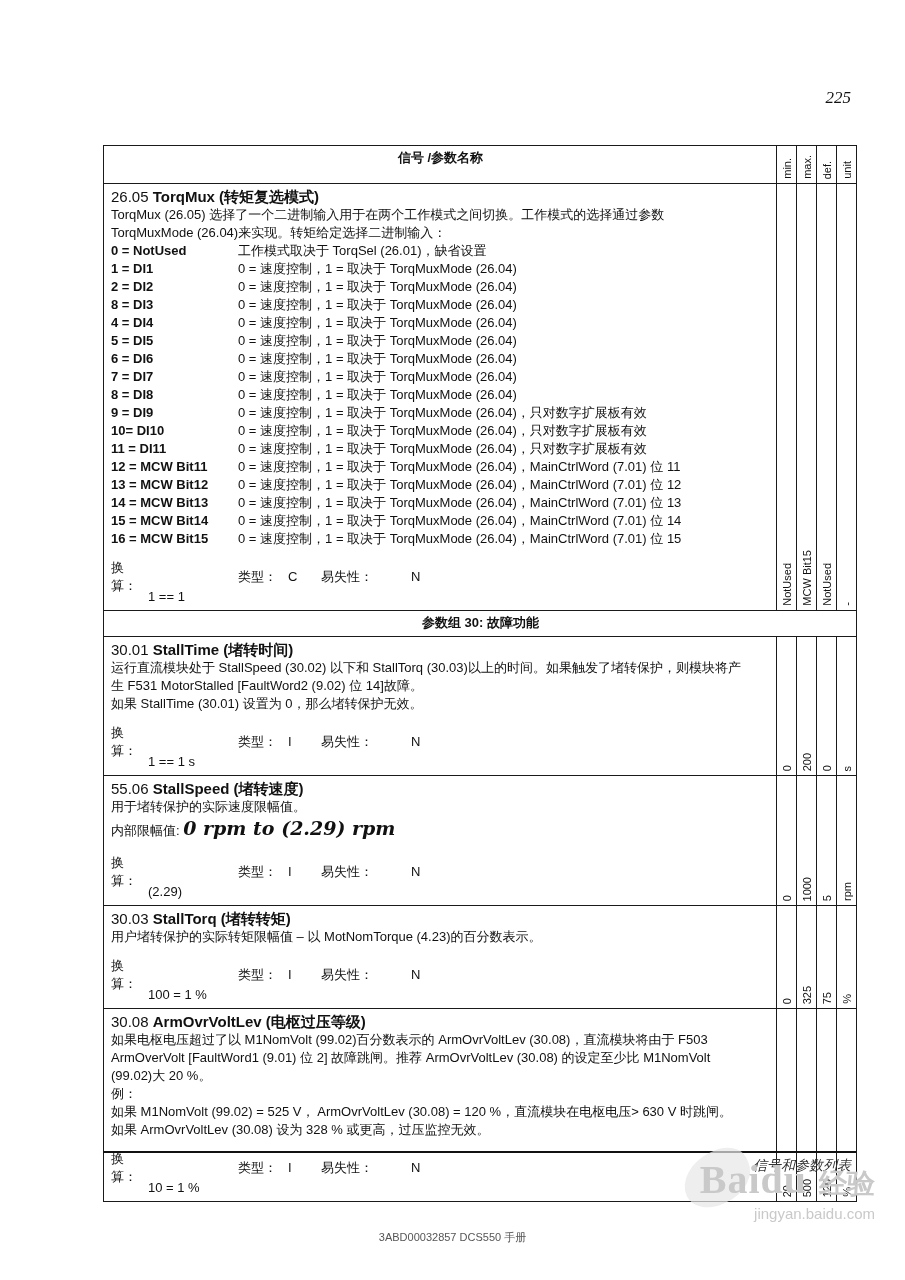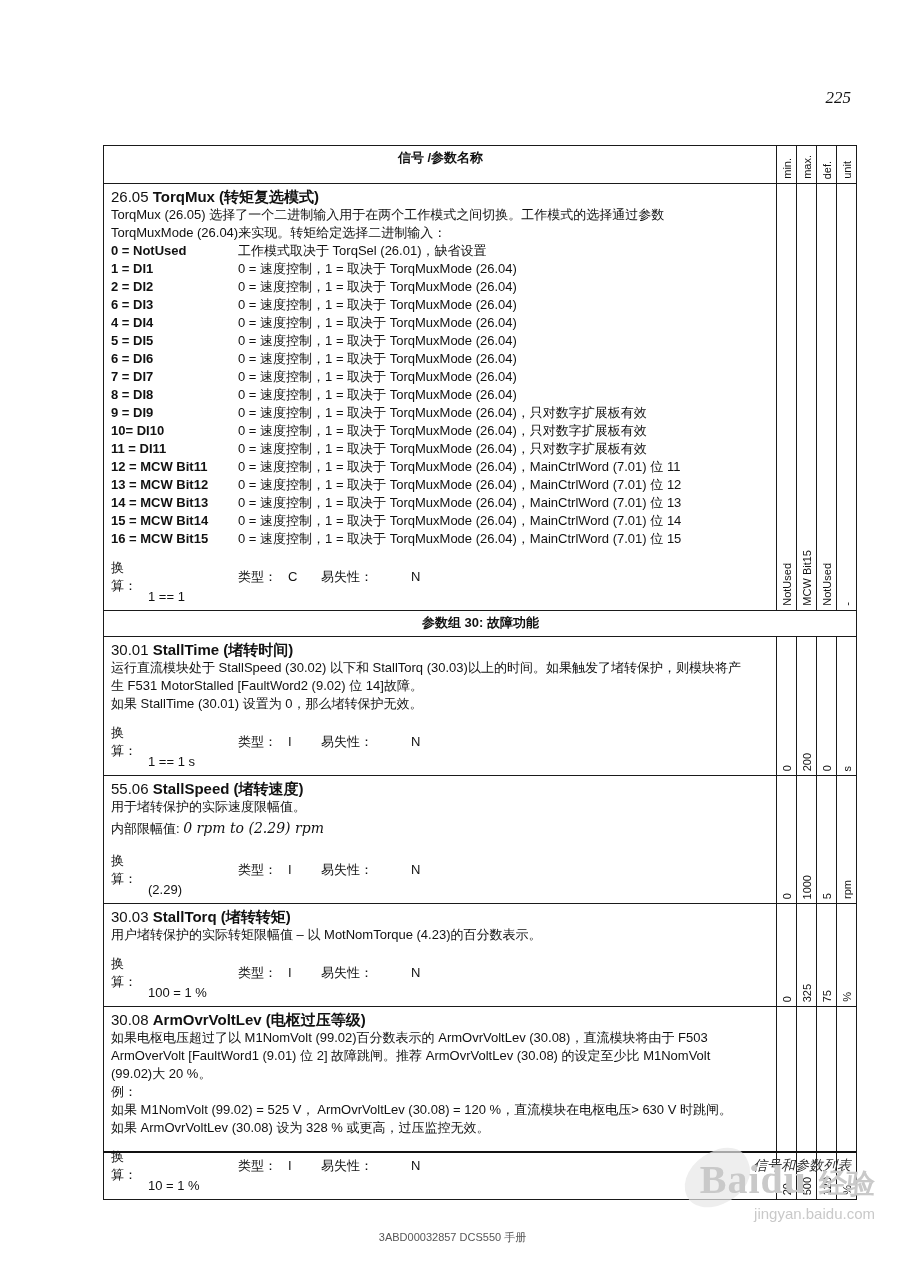"6 = DI3" span.option-label { text: 6 -> 8 }
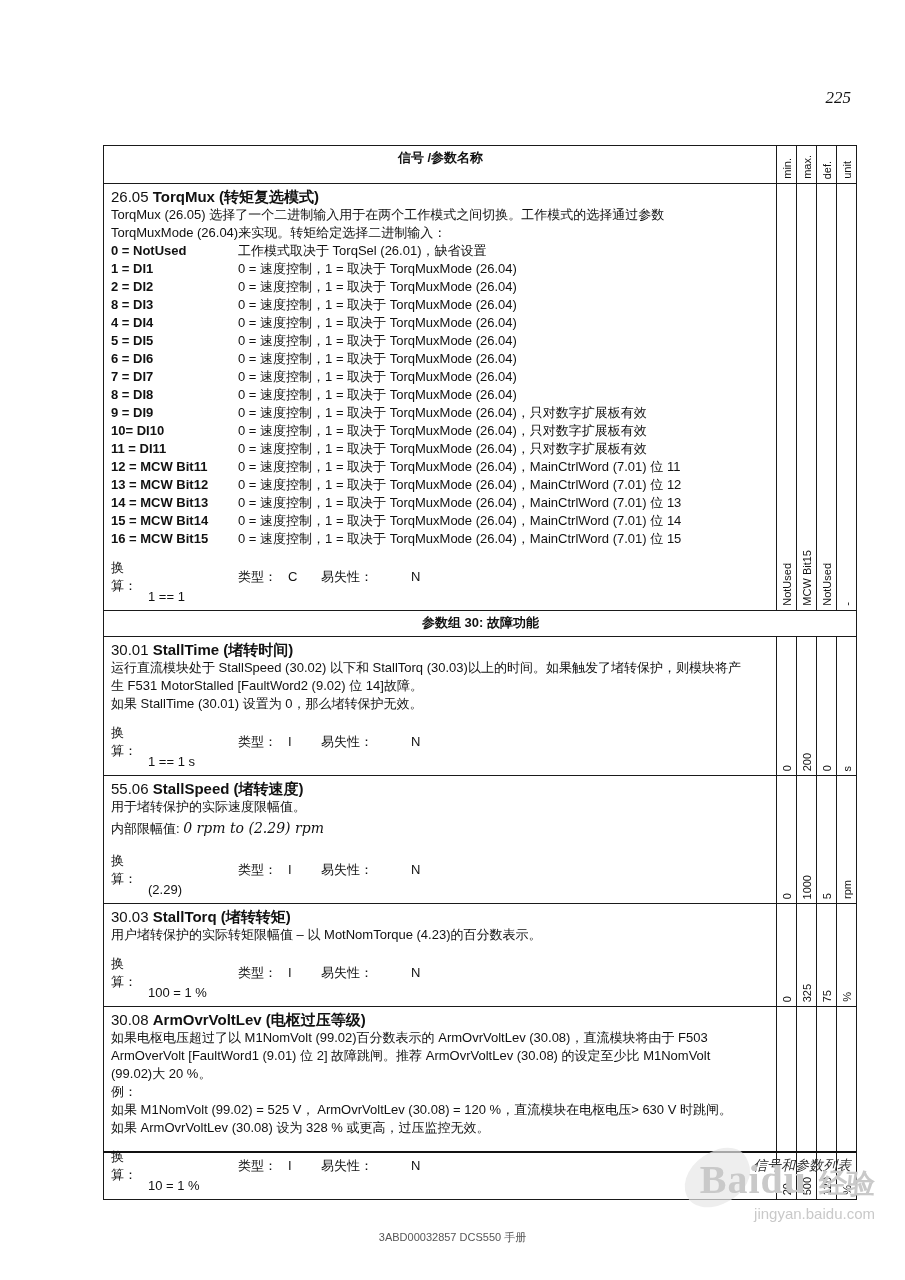"0 rpm to (2.29) rpm" .formula-math { font-size: 14px -> 19px; font-weight: none -> bold }
